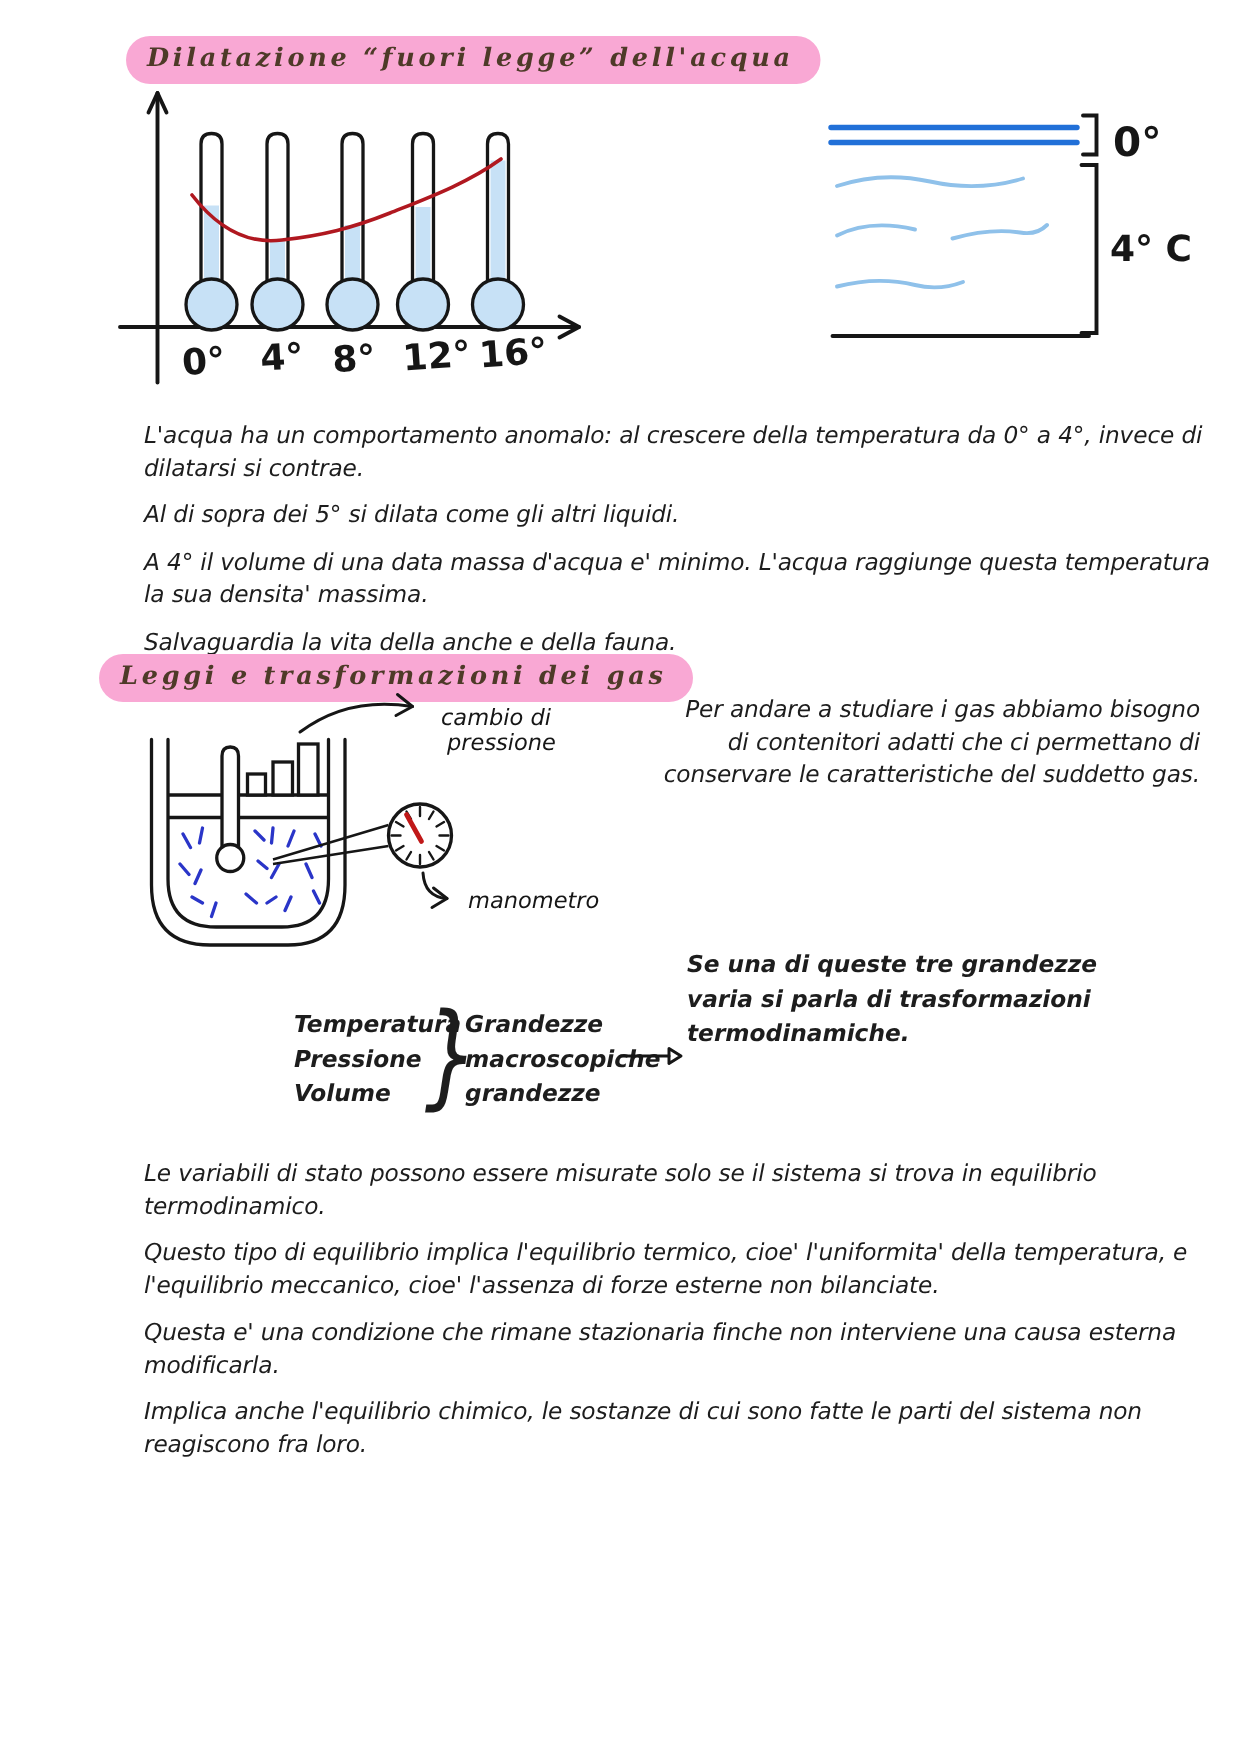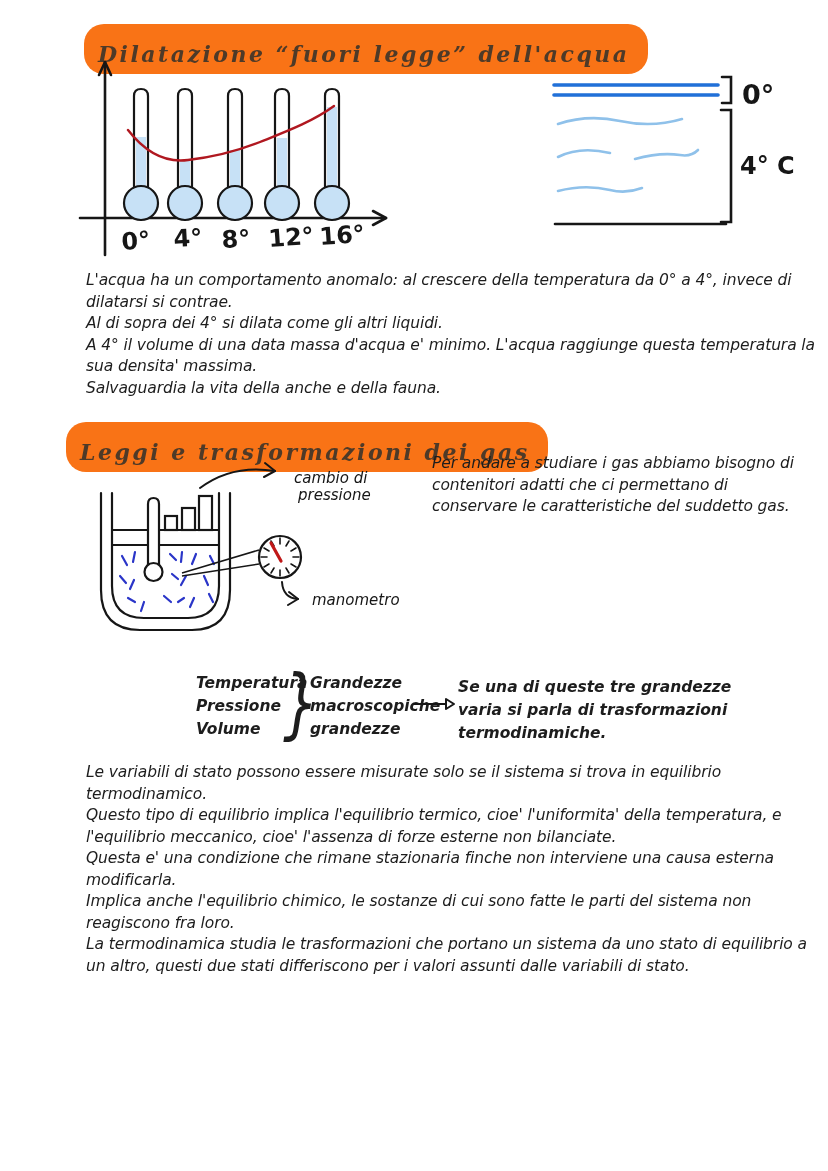"Dilatazione “fuori legge” dell'acqua" .pill { background: #f97316 -> #f9a8d4; font-size: 22px -> 17px; padding: 17px 18px 7px 14px -> 5px 18px 7px 14px }
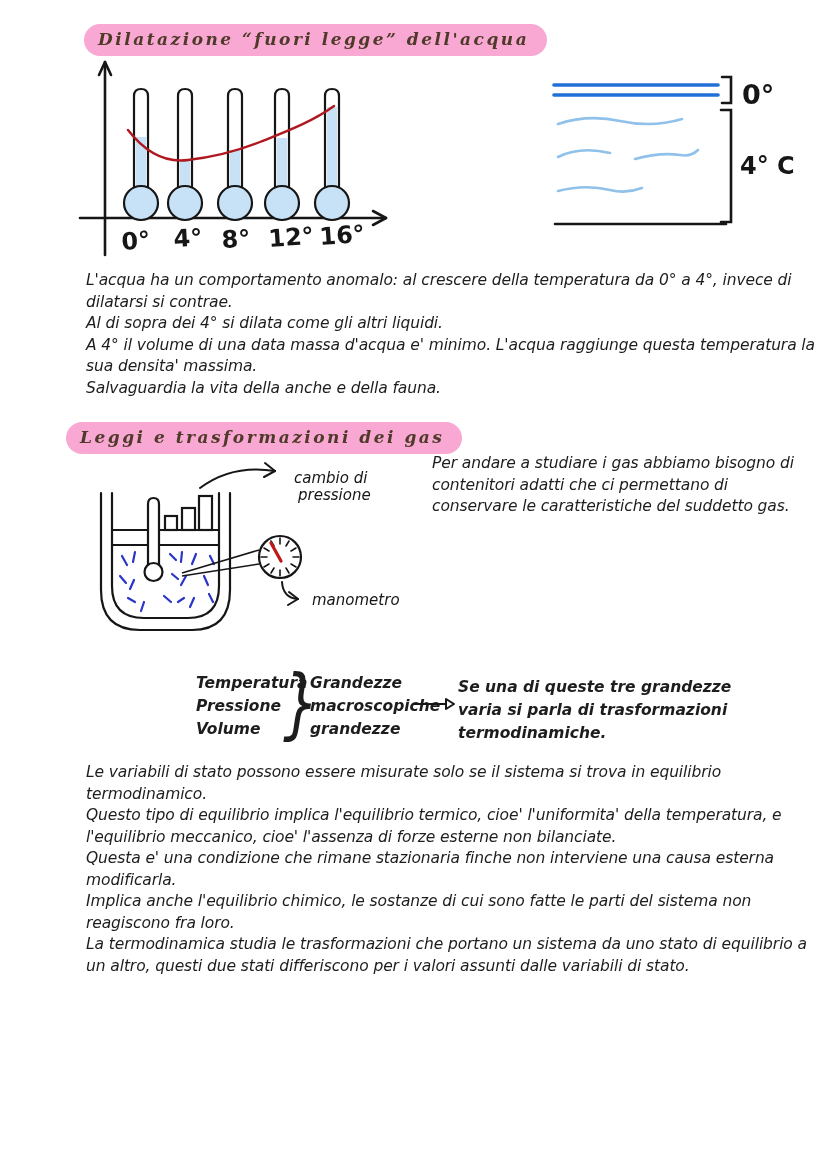"L'acqua ha un comportamento anomalo:" .para p { margin: 0 -> 10px }
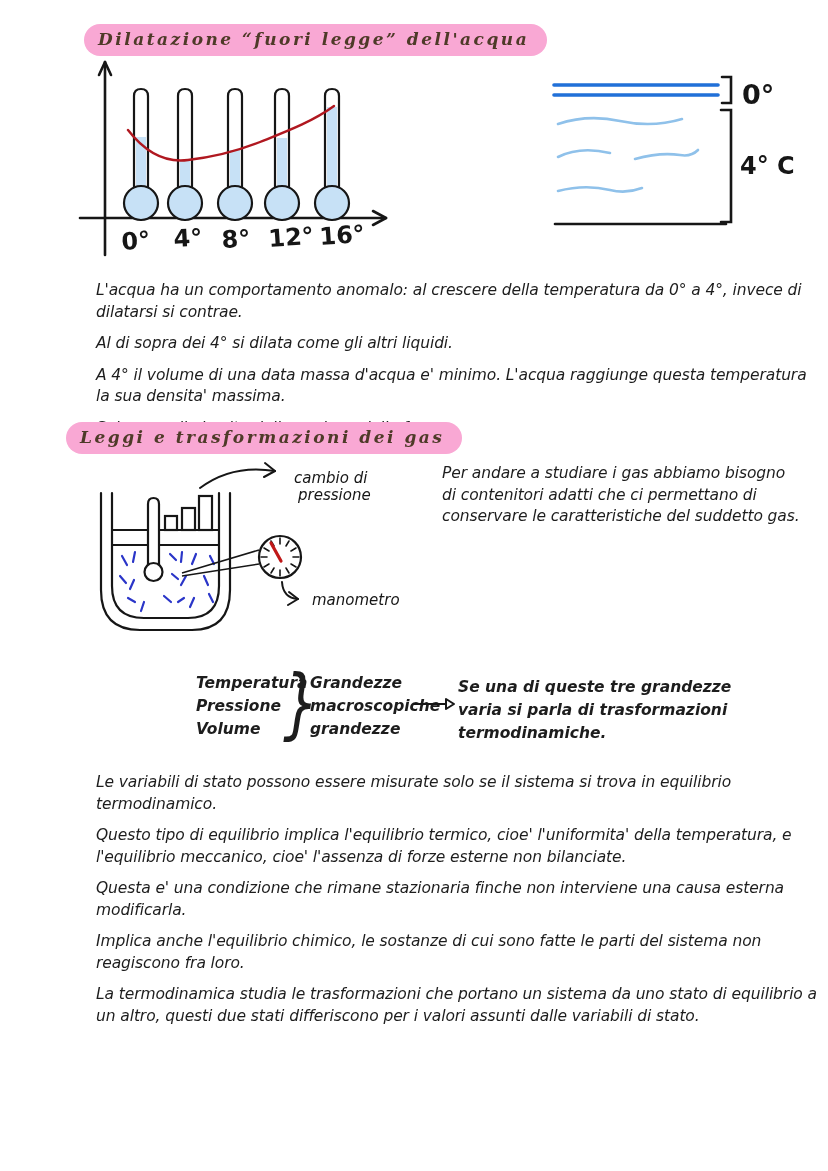"Al di sopra dei 4°" p { text: 4 -> 5 }
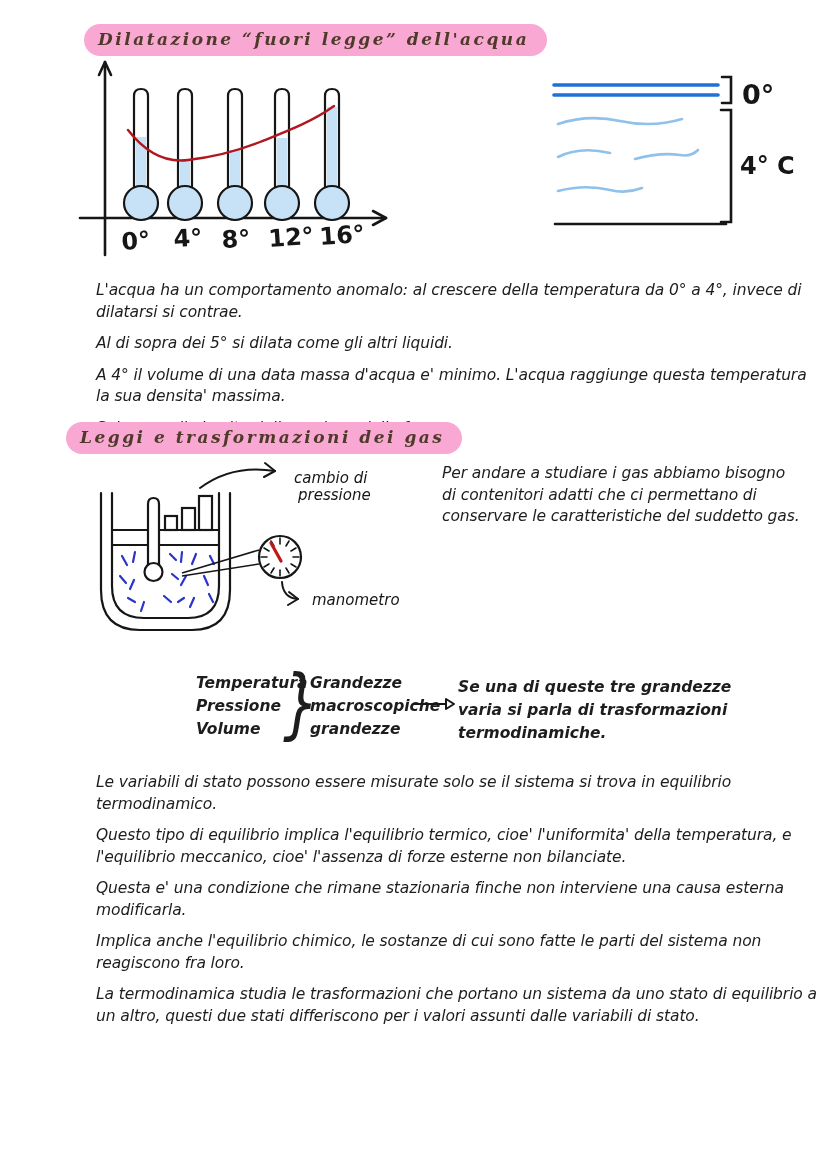"Leggi e trasformazioni dei gas" div.pill { top: 422px -> 436px }
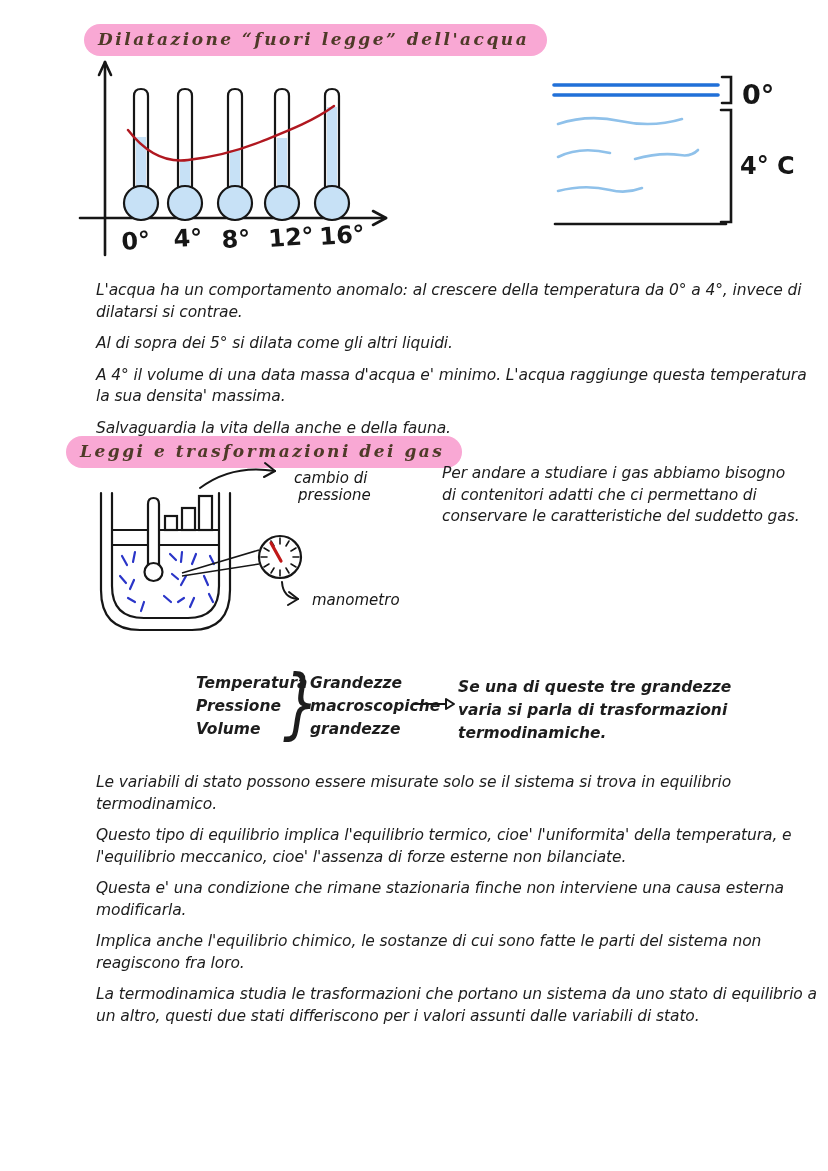"Per andare a studiare i" div.para { text-align: none -> right }
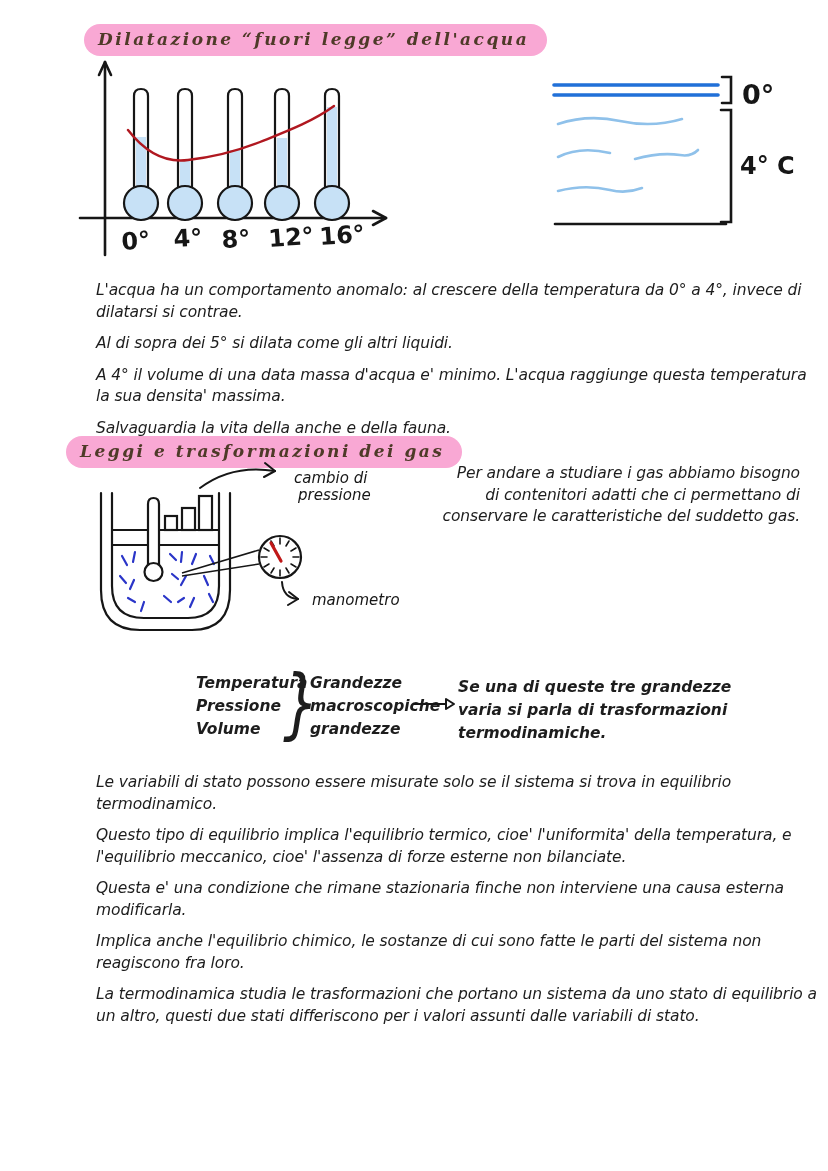"Se una di queste tre" div.col { top: 676px -> 632px }
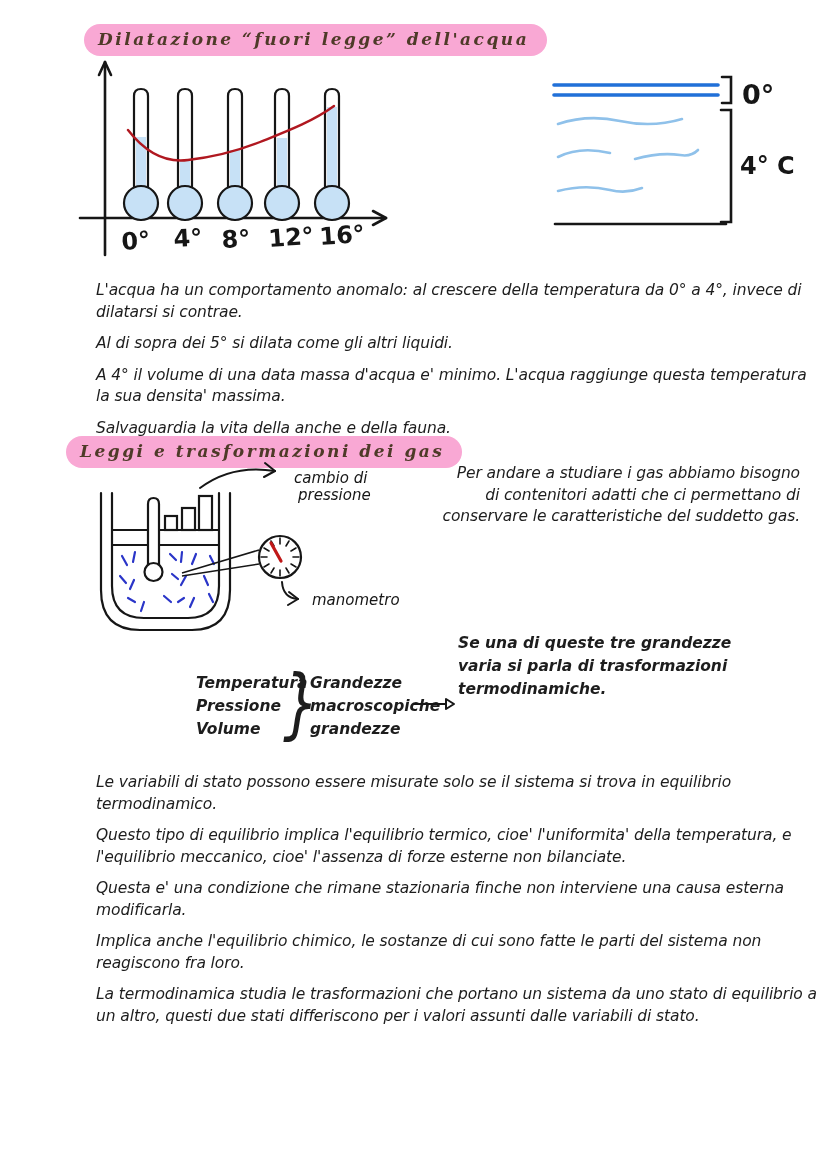"La termodinamica studia le" p { html: <p>La termodinamica studia le trasformazioni che portano un sistema da uno stato di equilibrio a un altro, questi due stati differiscono per i valori assunti dalle variabili di stato.</p> -> none }
